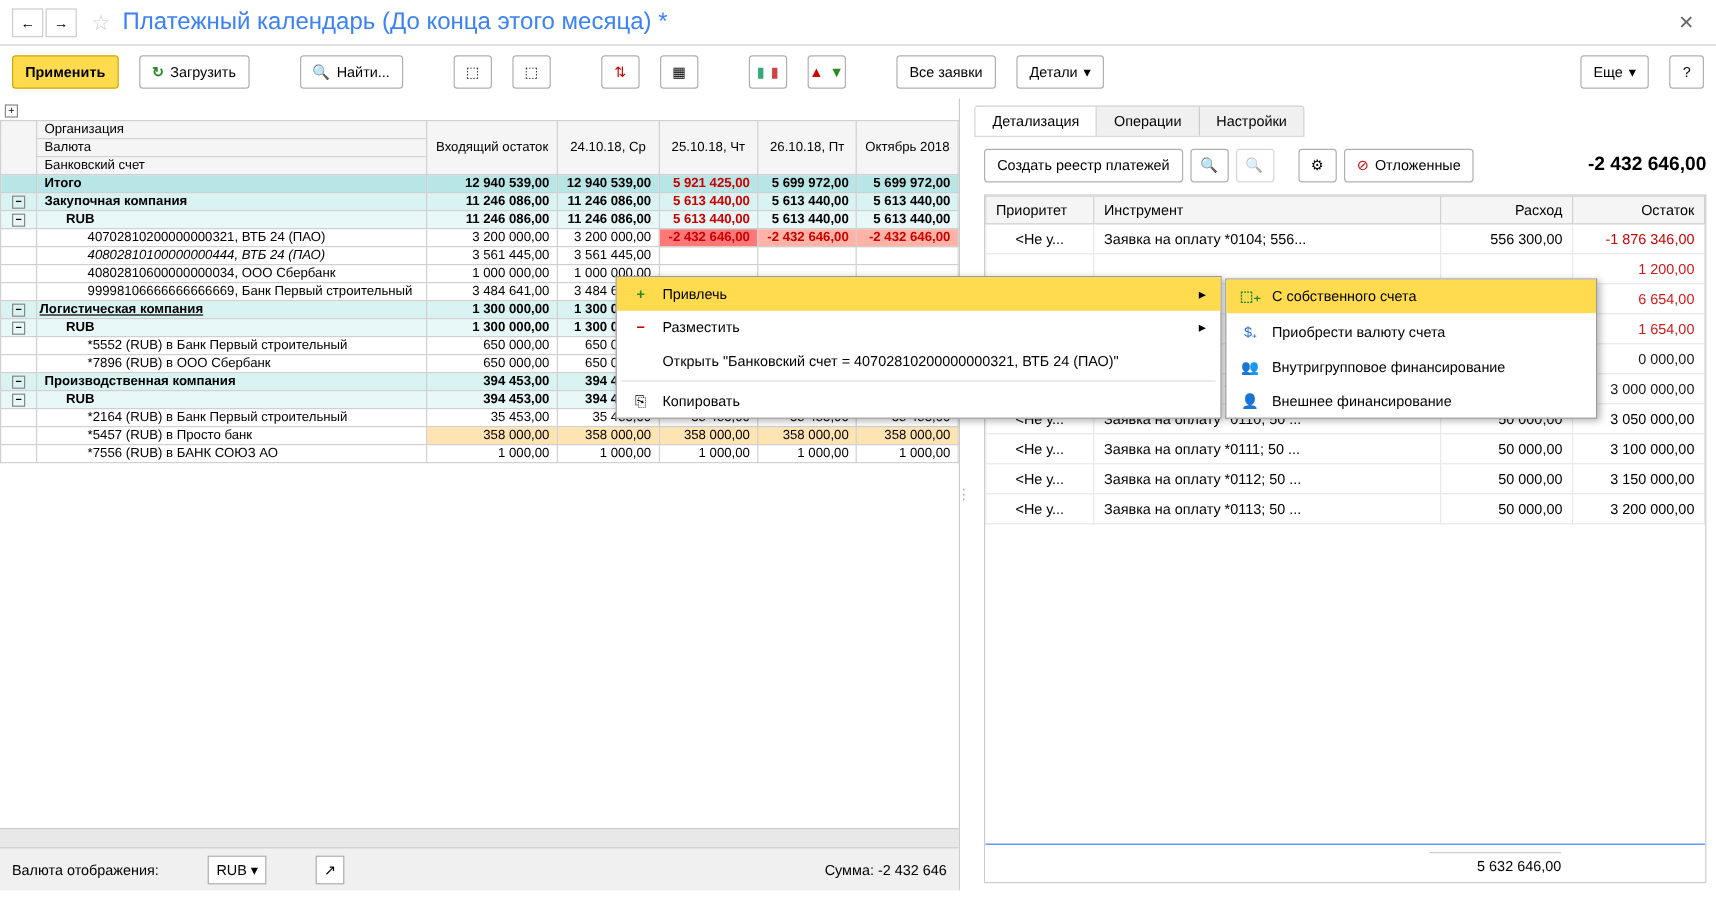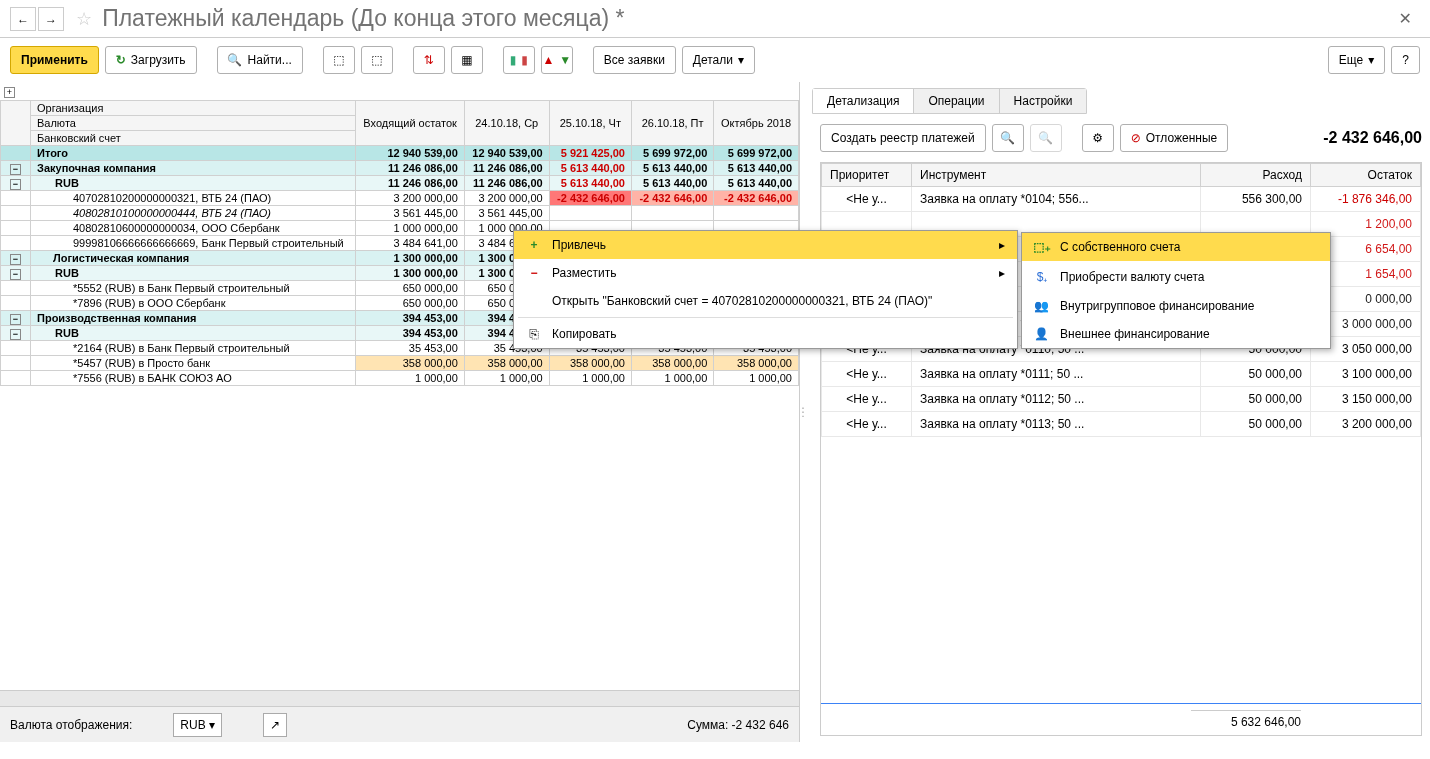"Платежный календарь (До конца этого" .title { color: #737373 -> #3b82f6; font-size: 23px -> 20px }
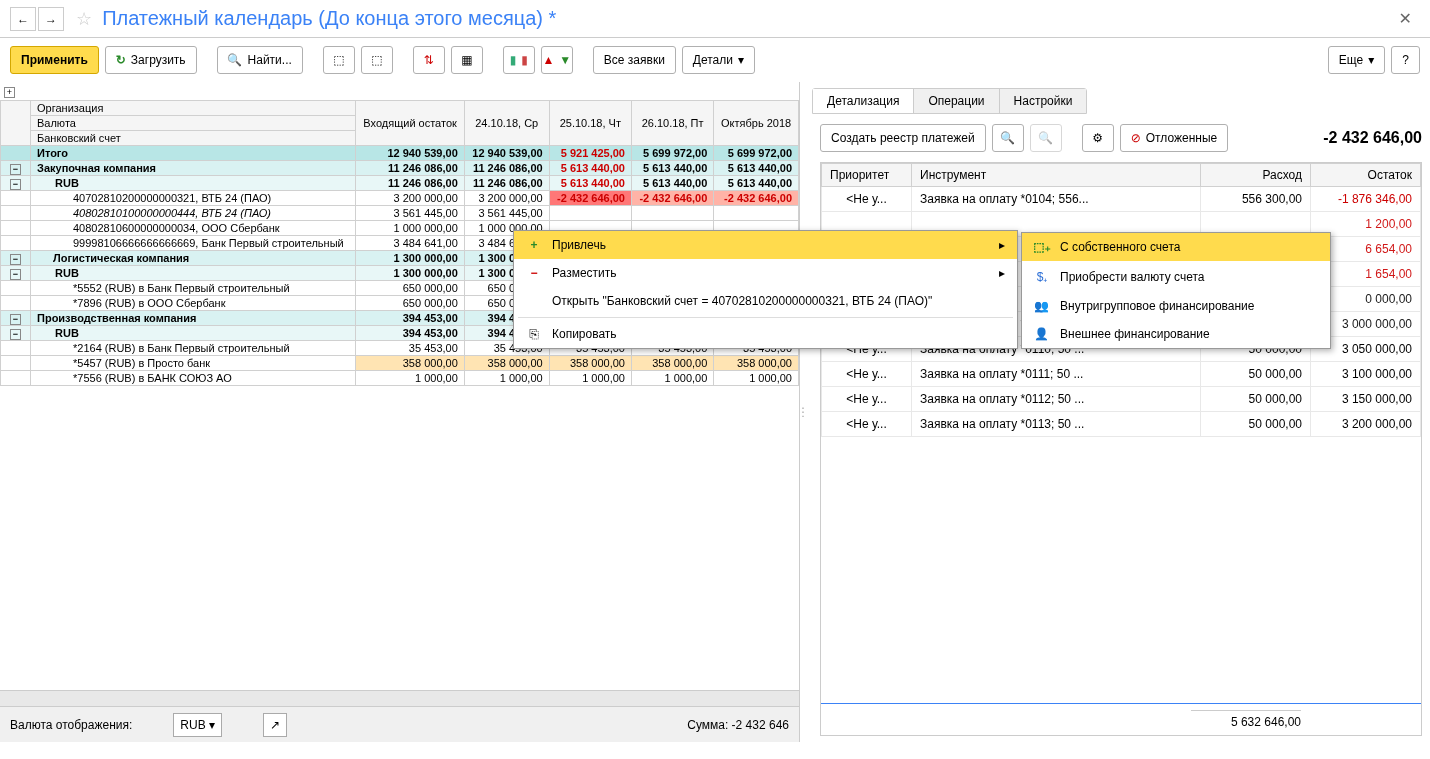"Применить" .toolbar { gap: 6px -> 17px }
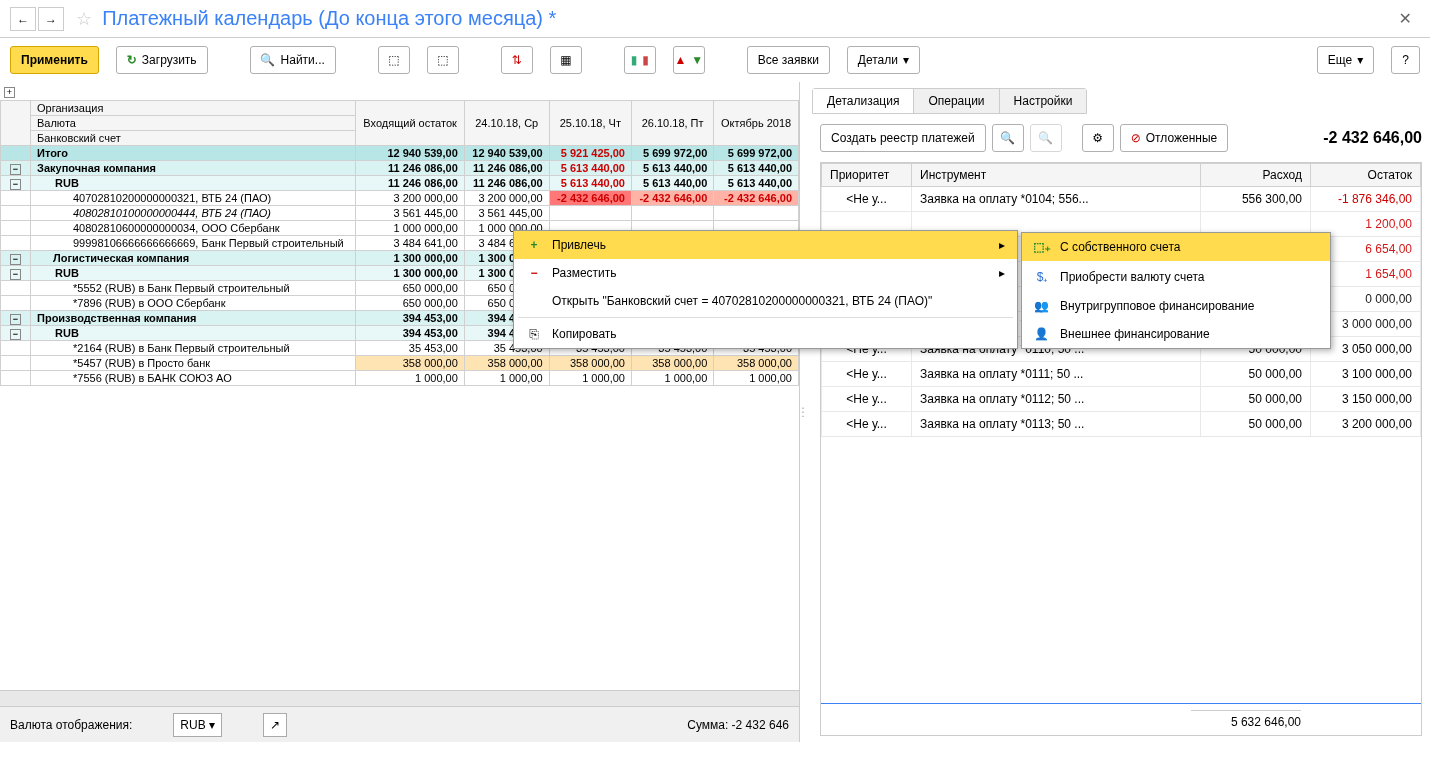"Логистическая компания" td { padding-left: 22px -> 2px; text-decoration: none -> underline }
